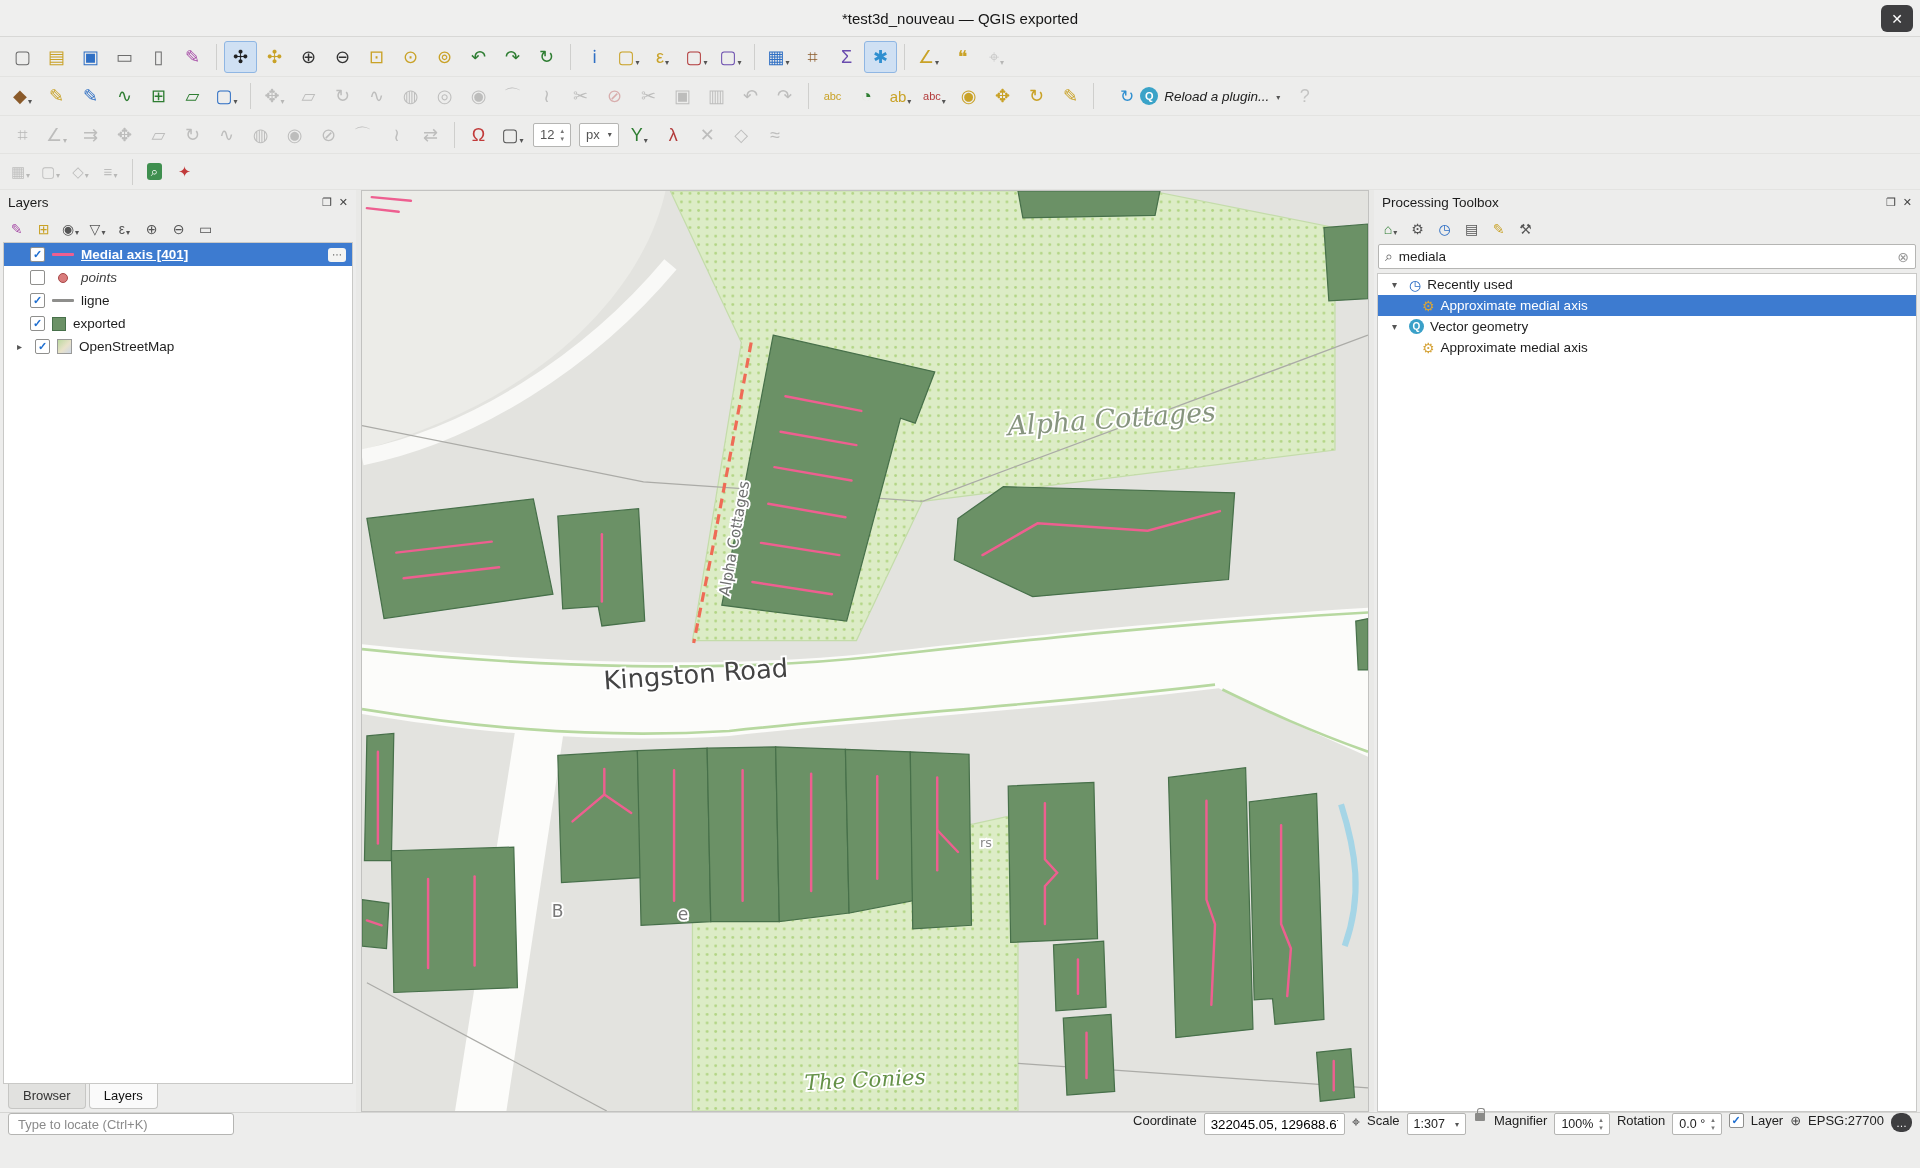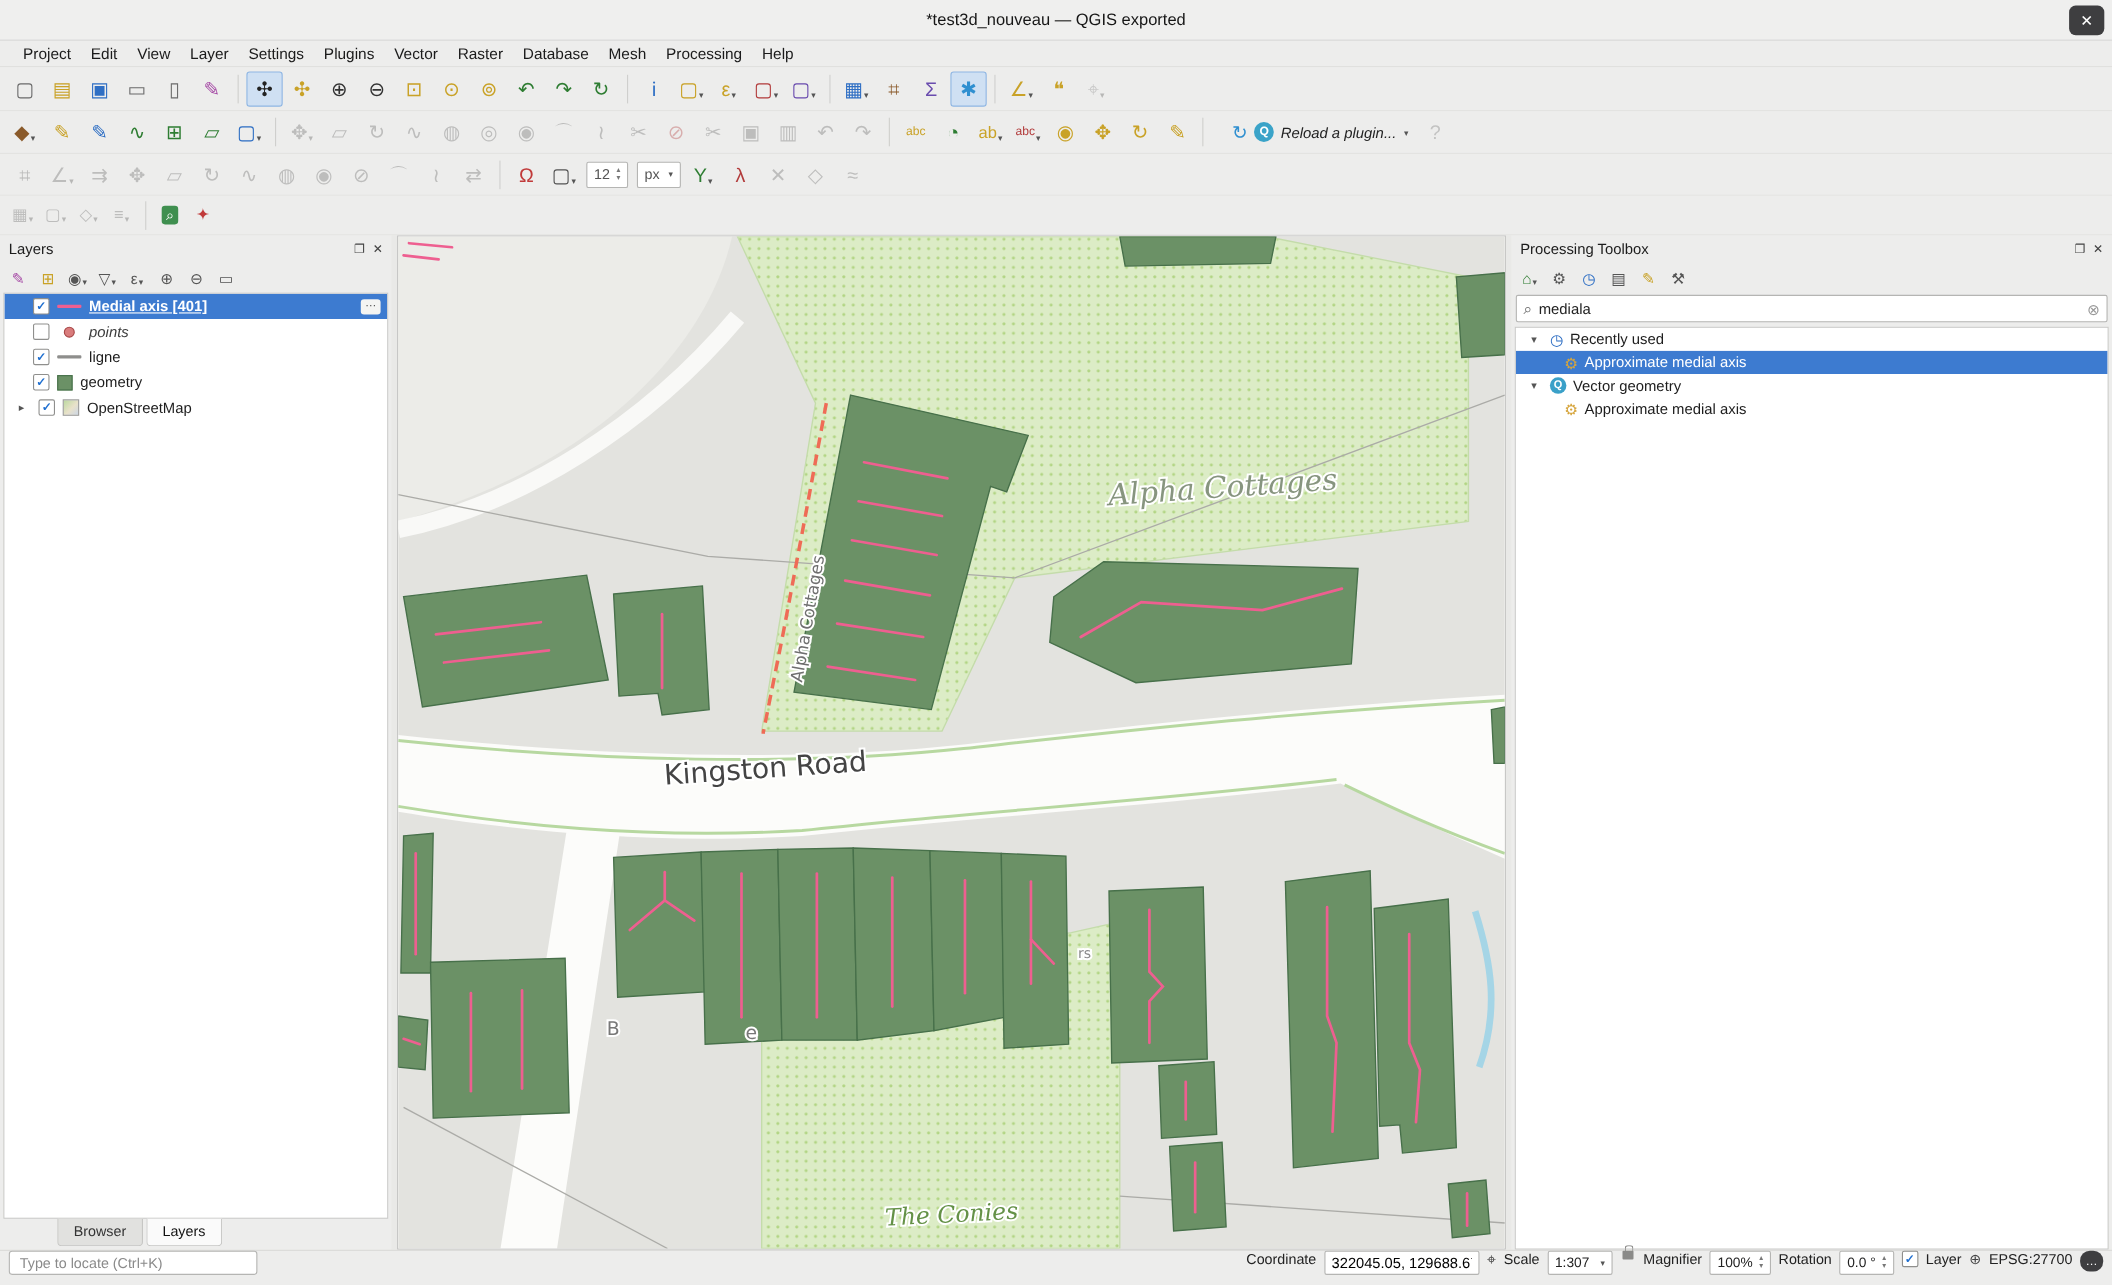"Project" div { html: <div> <span>Project</span> <span>Edit</span> <span>View</span> <span>Layer</span> <span>Settings</span> <span>Plugins</span> <span>Vector</span> <span>Raster</span> <span>Database</span> <span>Mesh</span> <span>Processing</span> <span>Help</span> </div> -> none }
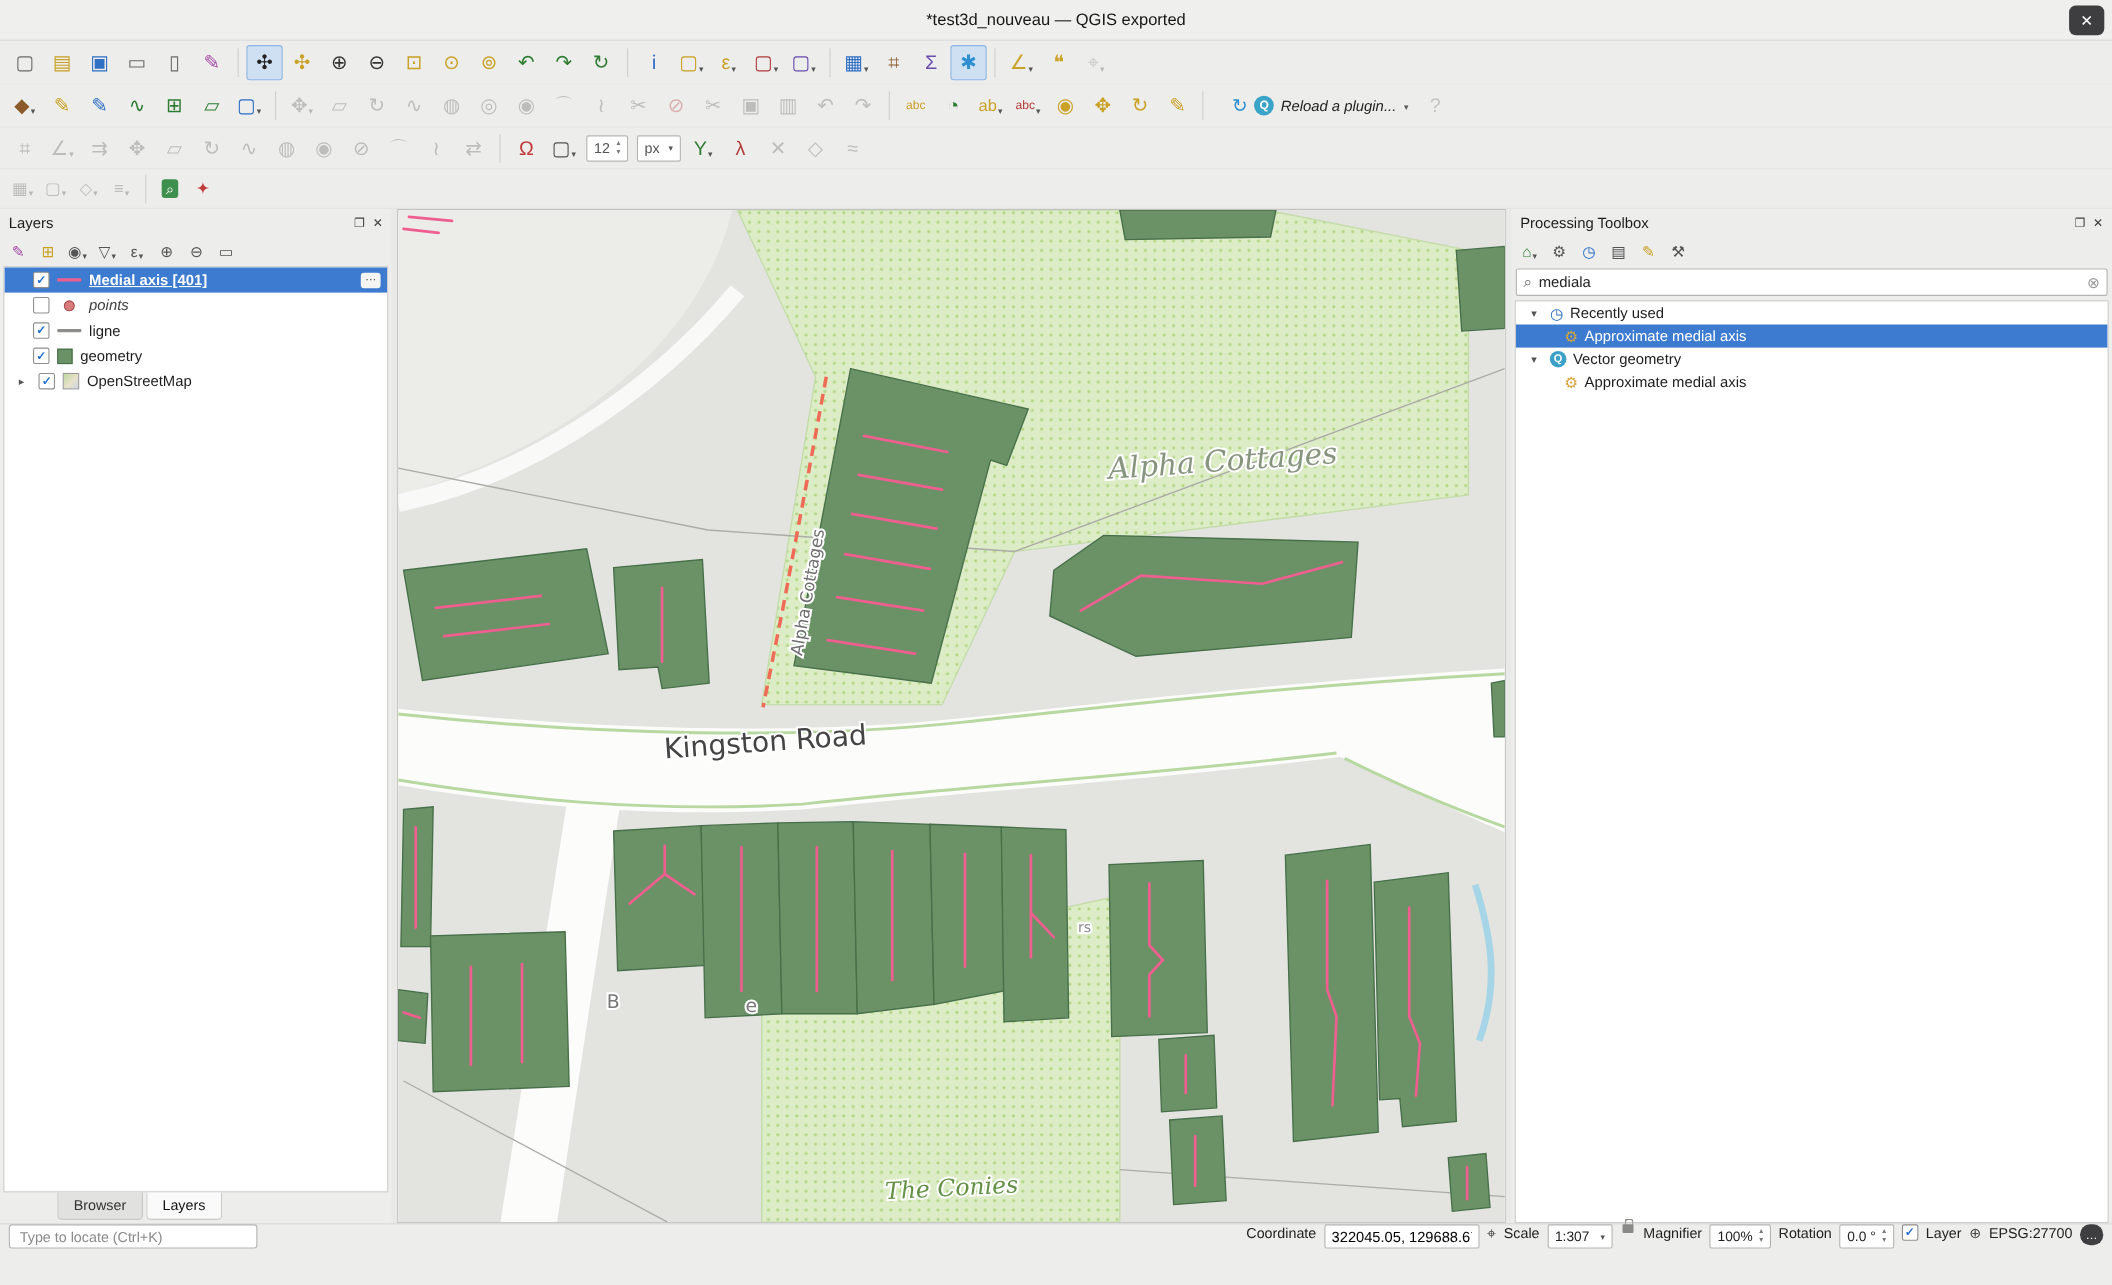"geometry" span.llabel { text: geometry -> exported }
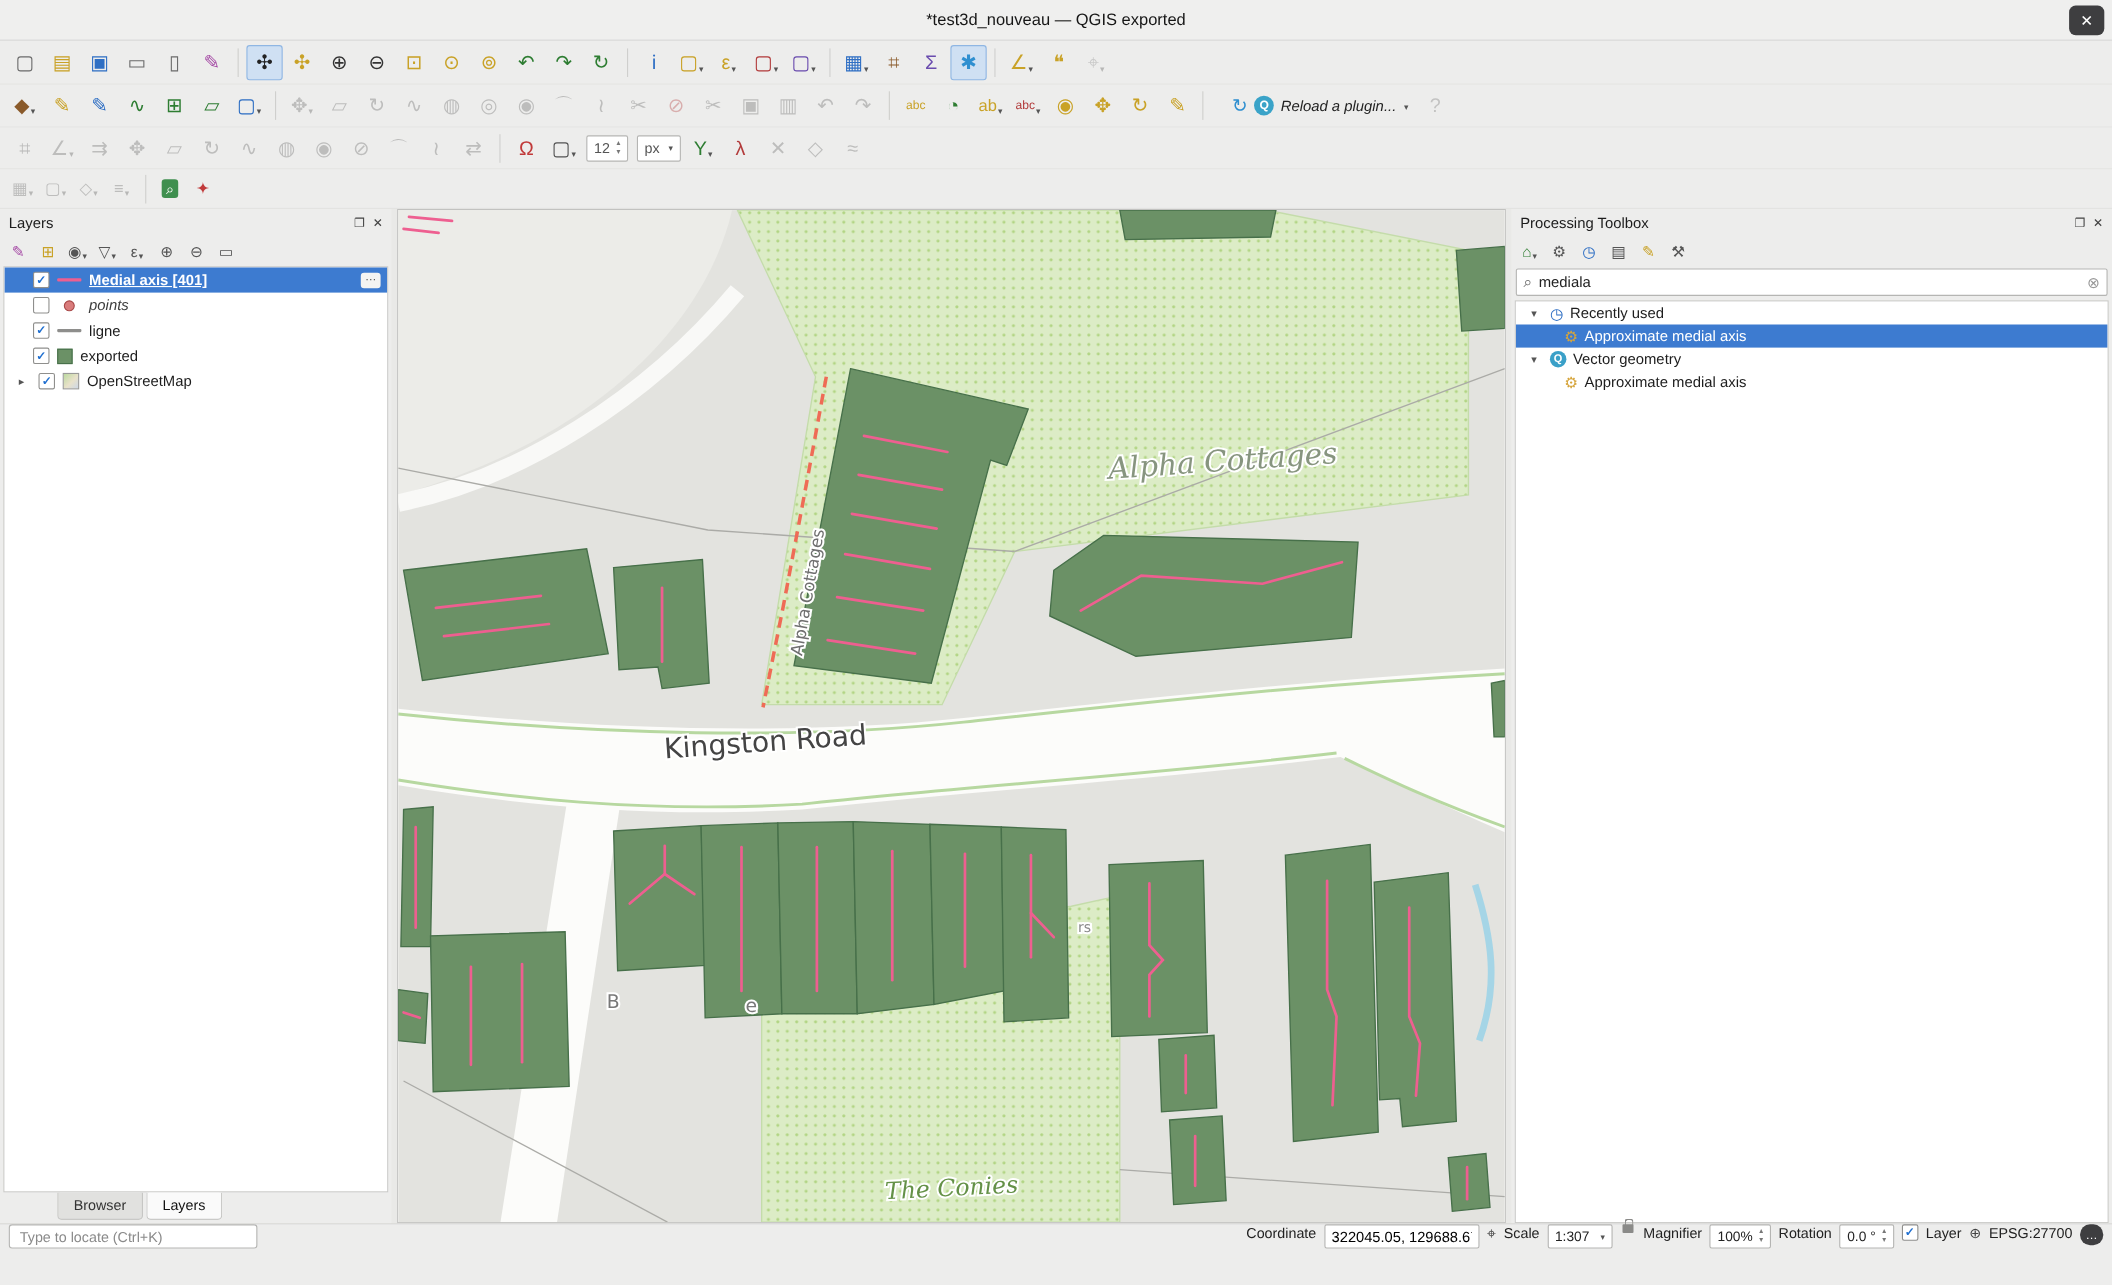"Browser" .panel-tabs { margin-left: 44px -> none }
